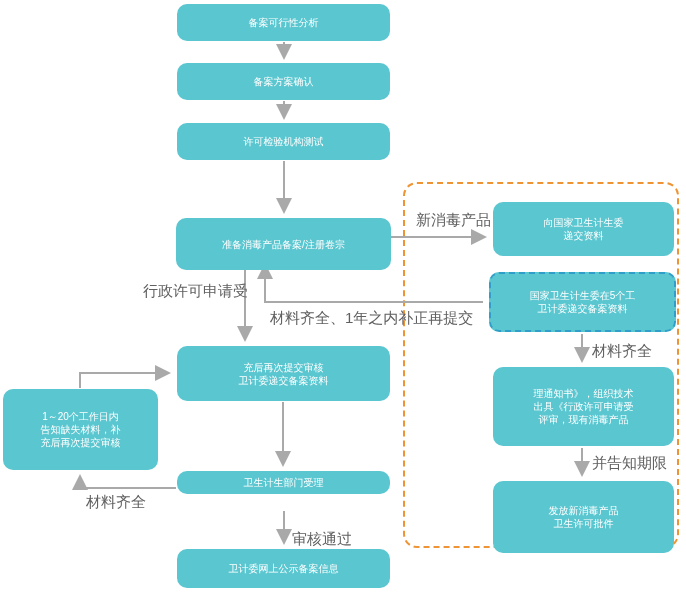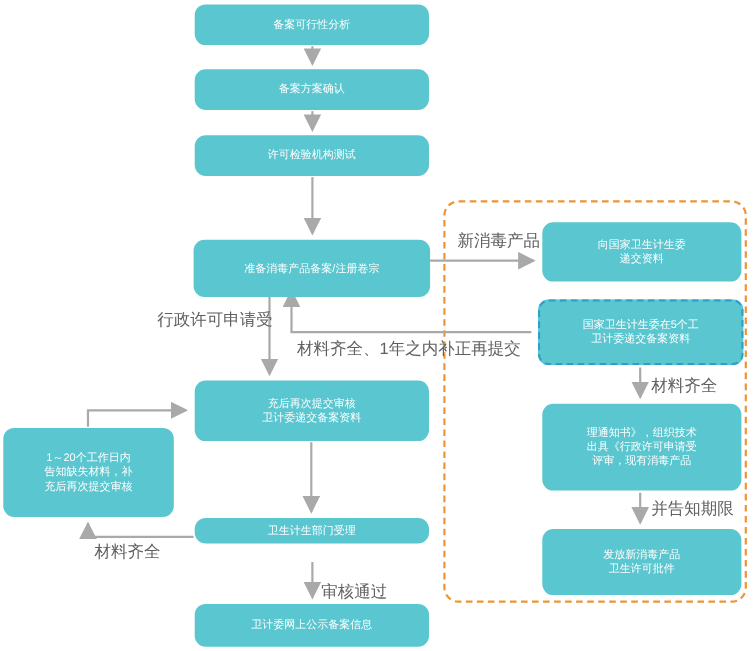"发放新消毒产品" div.node { height: 60px -> 72px }
